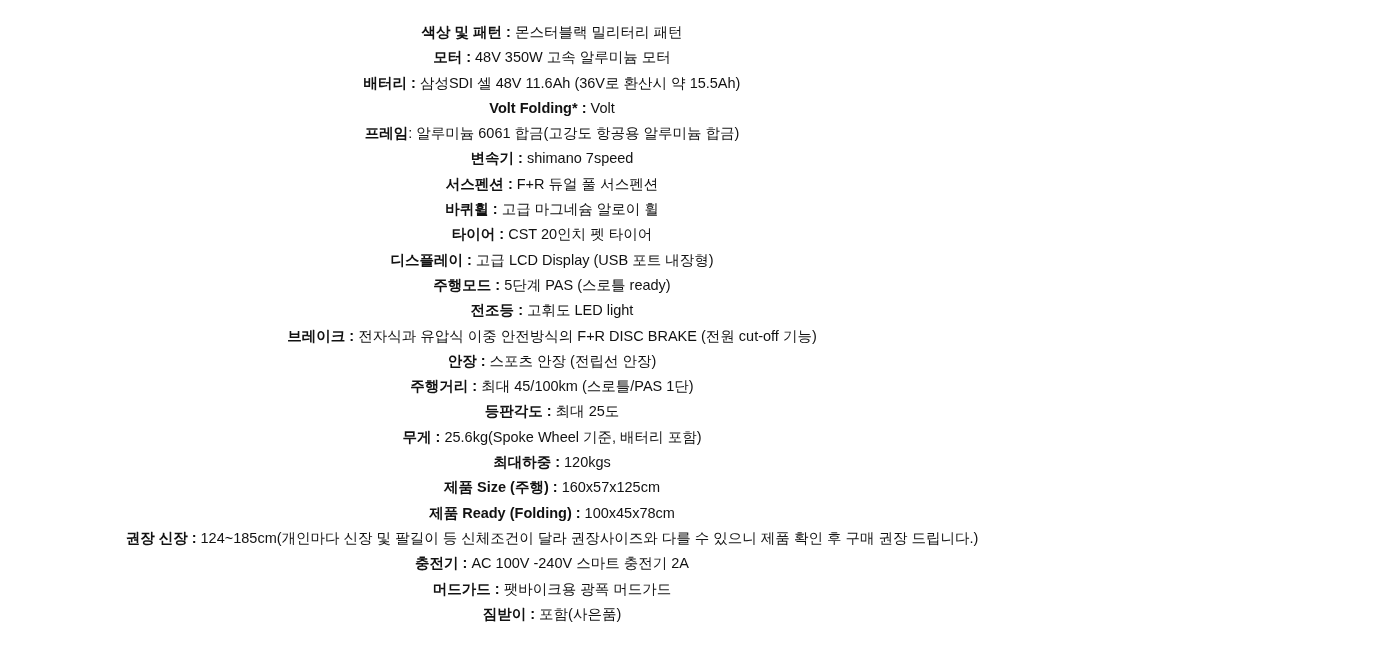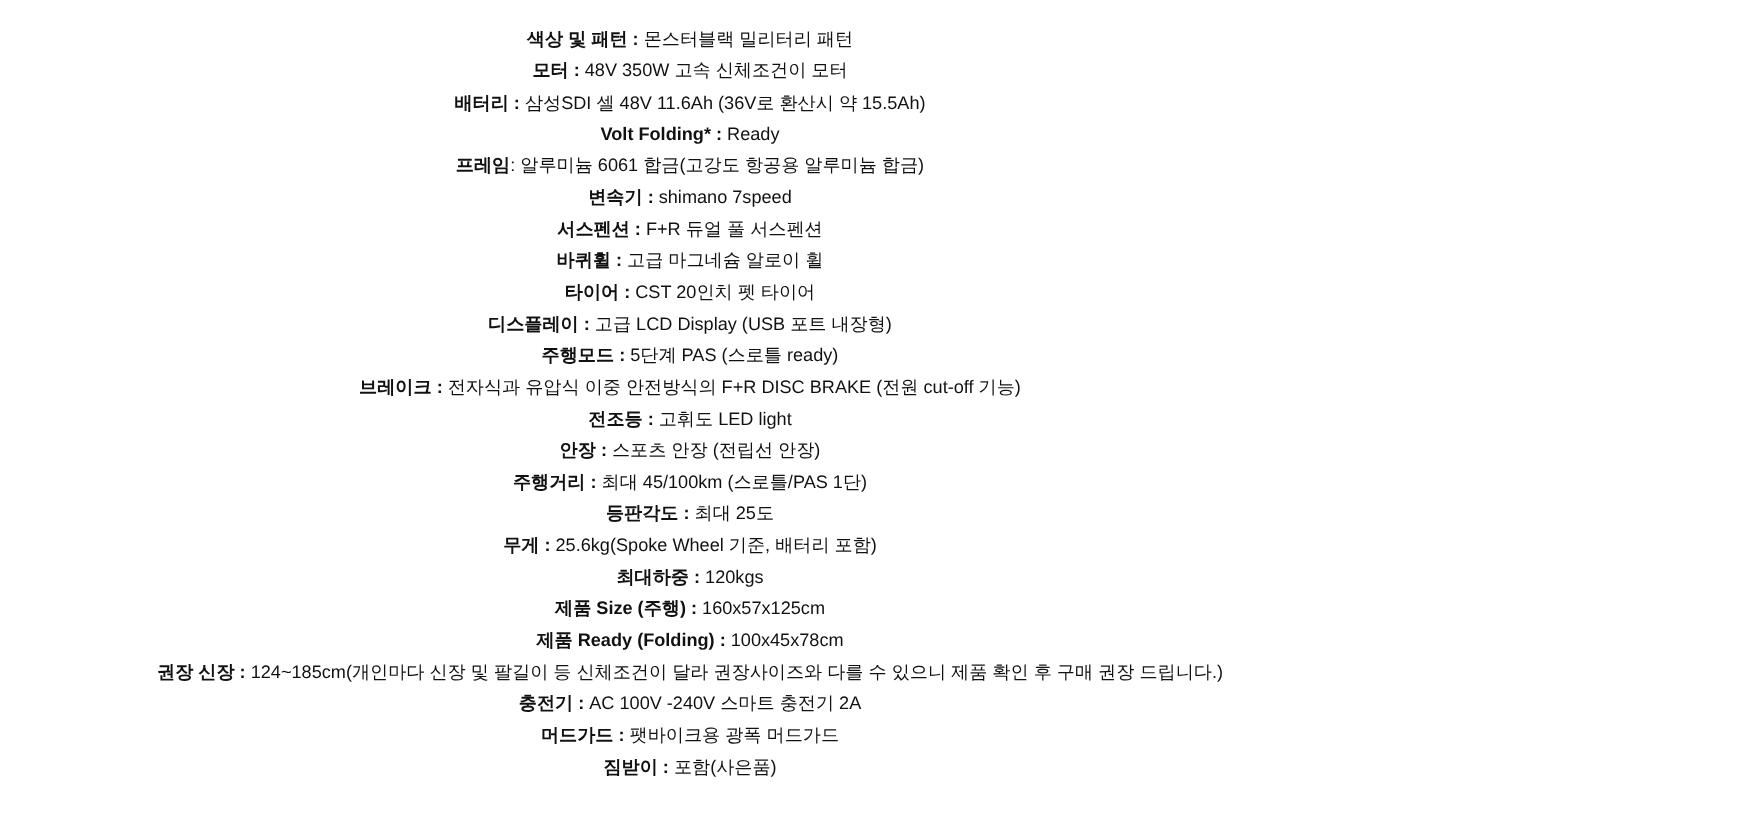"48V 350W 고속 신체조건이 모터" span.spec-value { text: 신체조건이 -> 알루미늄 }
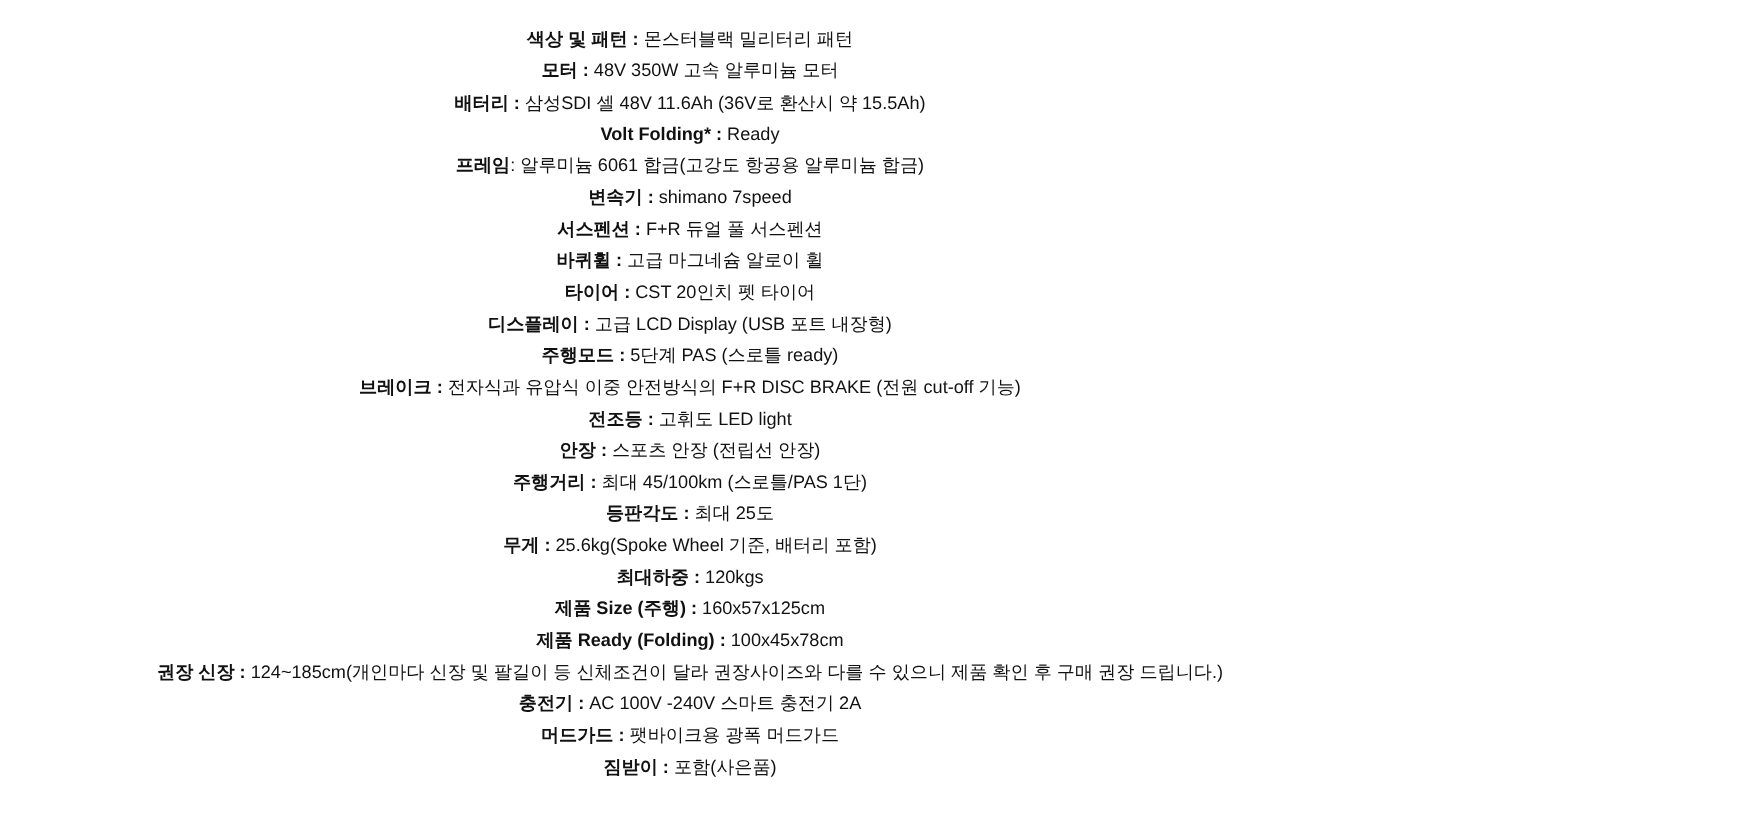"Ready" span.spec-value { text: Ready -> Volt }
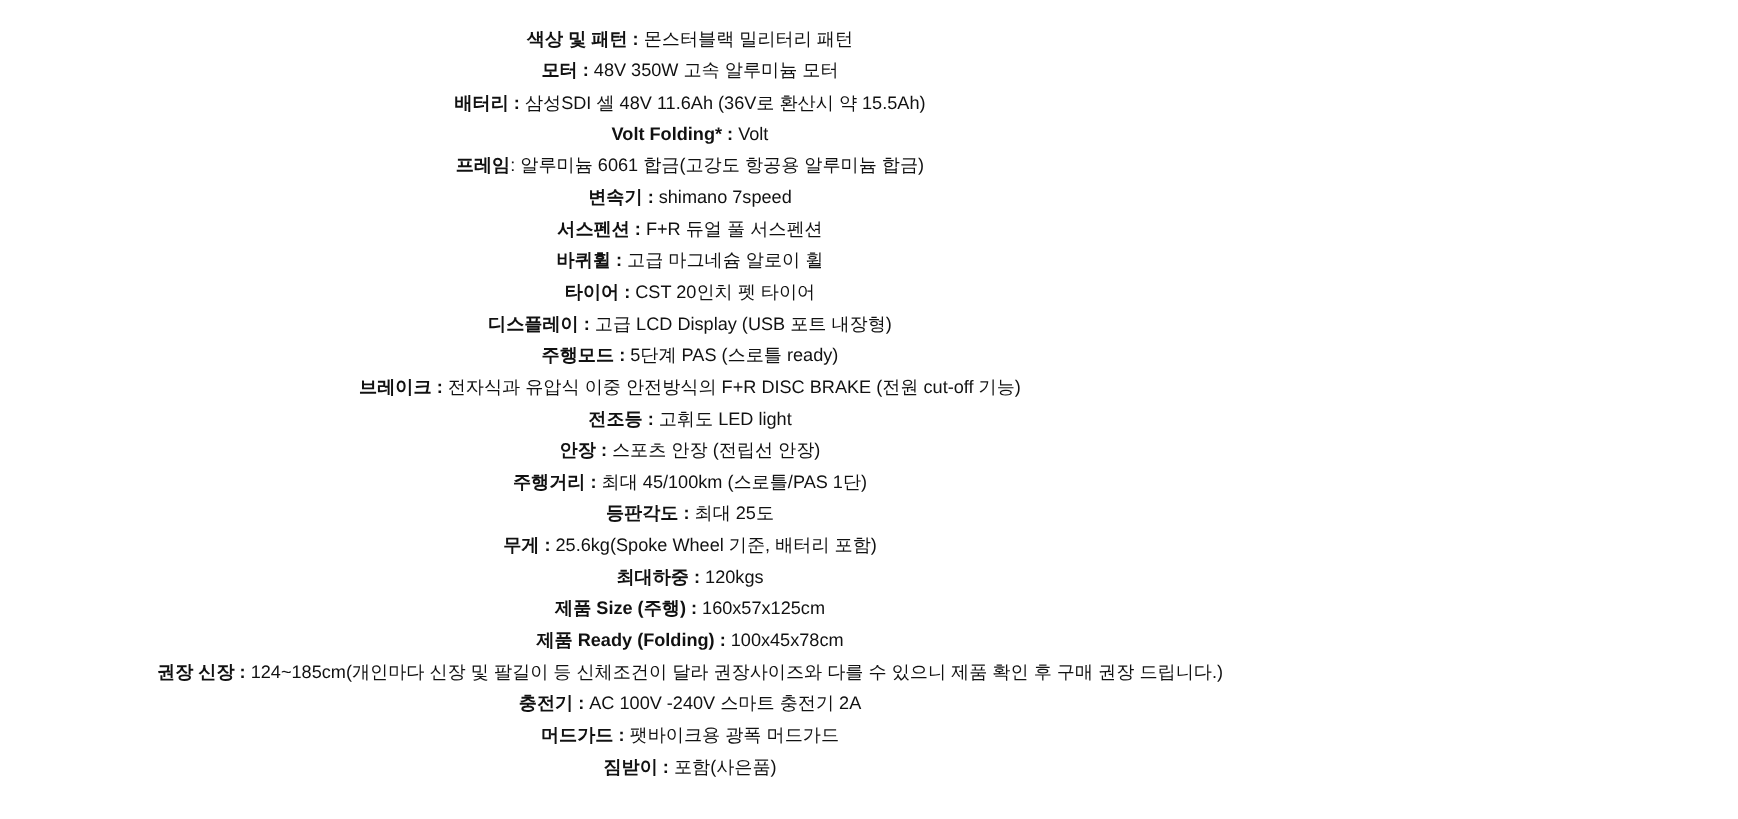"브레이크 : 전자식과 유압식 이중" div.spec-row { order: before "전조등 : 고휘도 LED light" -> after "전조등 : 고휘도 LED light" }
